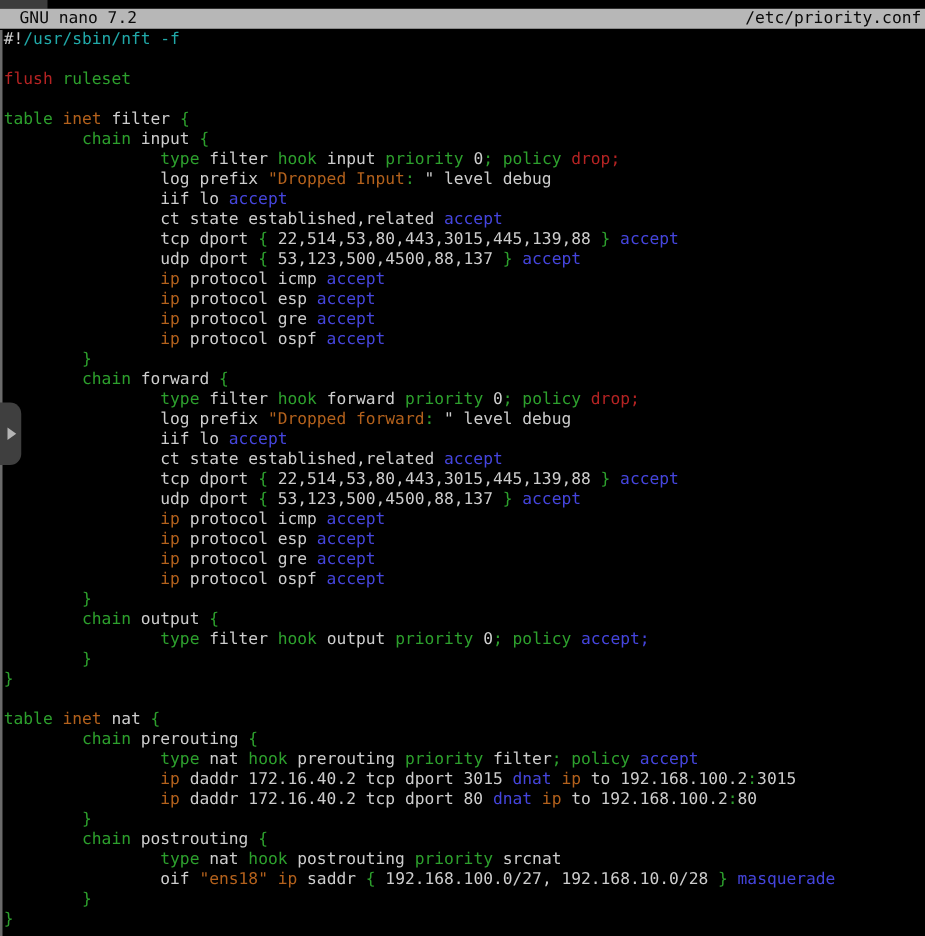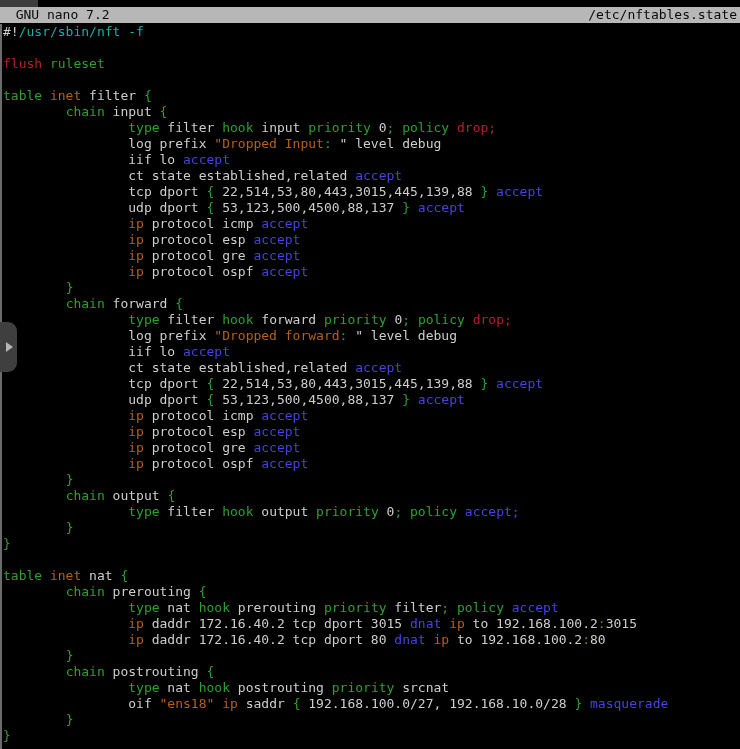"/etc/nftables.state" span.file { text: /etc/nftables.state -> /etc/priority.conf }
